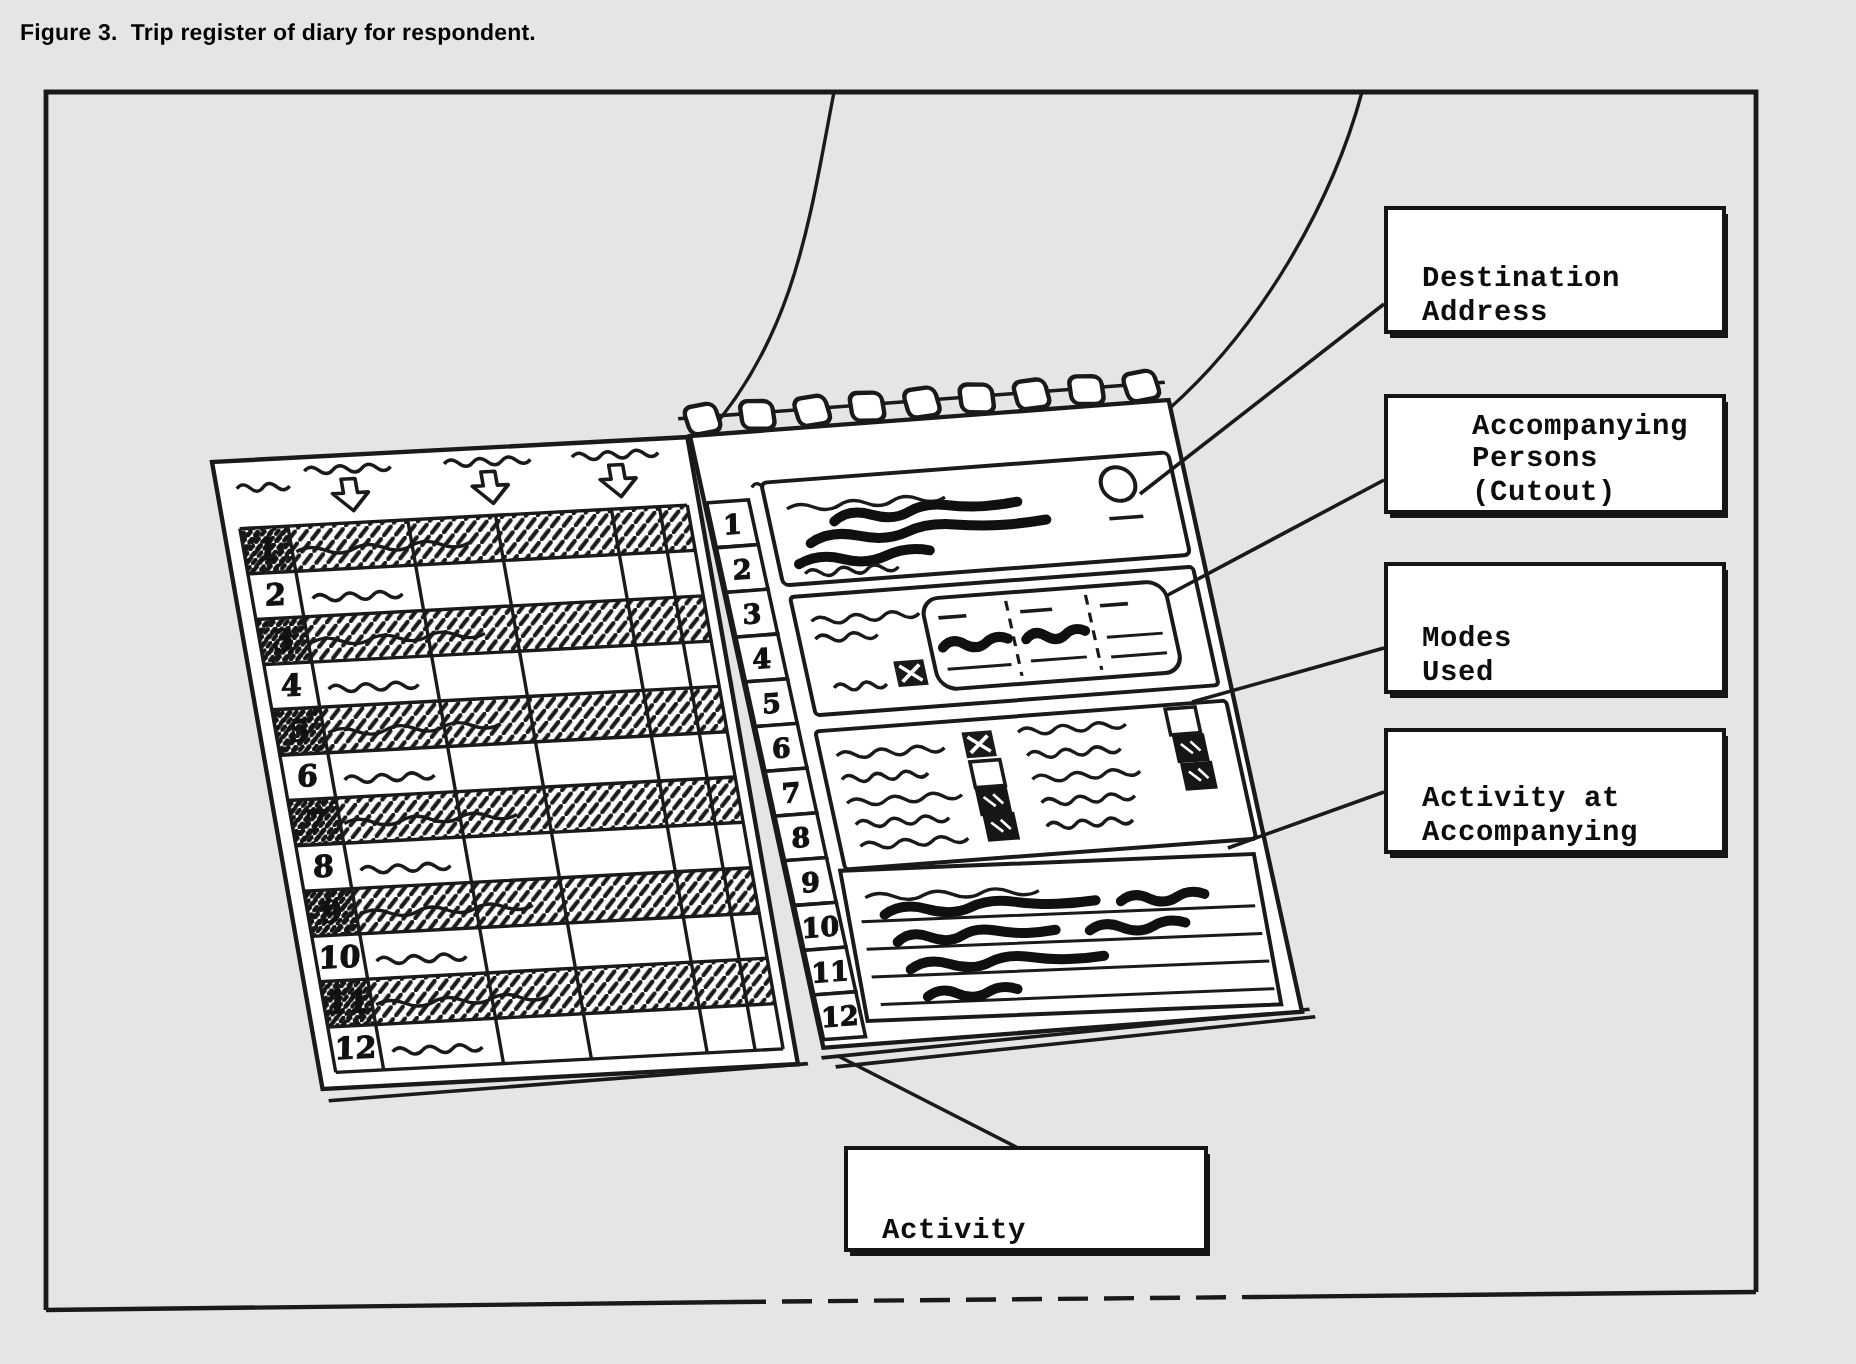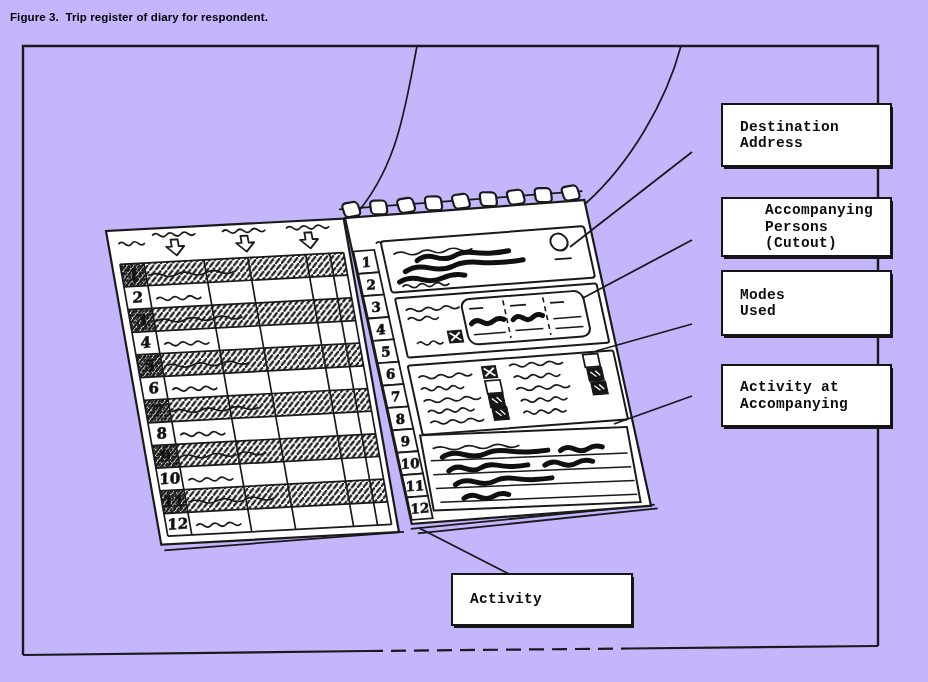"Figure 3. Trip register of" #stage { background: #c4b5fd -> #e5e5e5 }
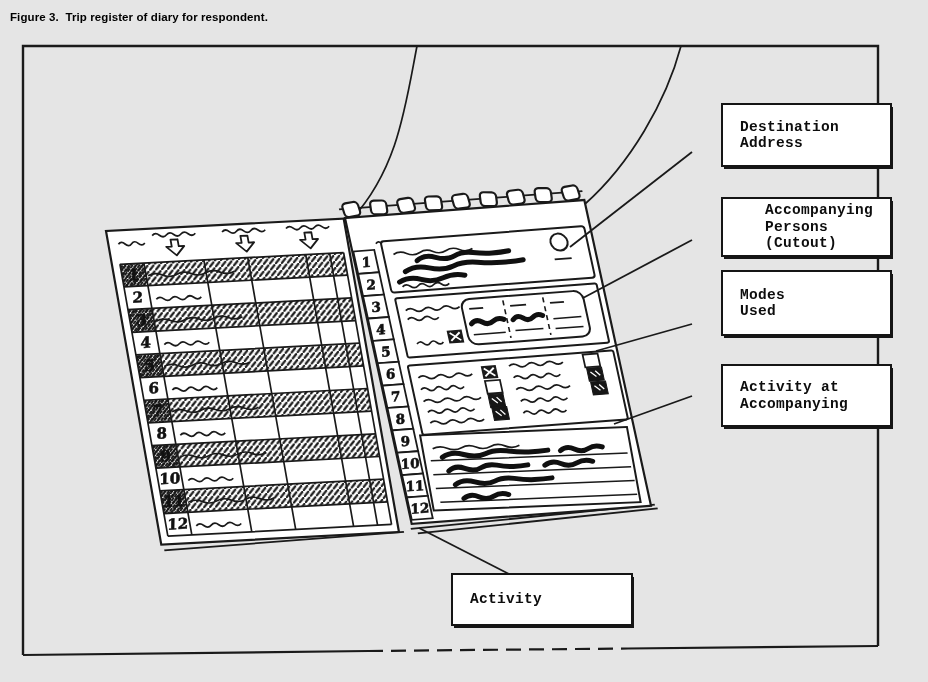"Destination" .lbl { align-items: center -> flex-end; margin-left: 29px -> none }
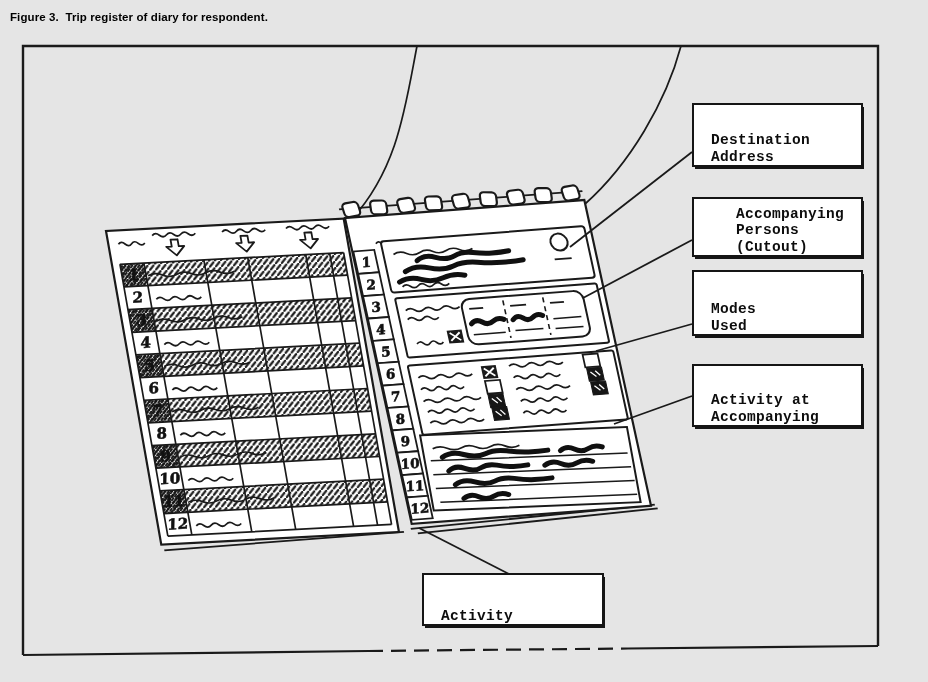"Modes" div.lbl { top: 270px -> 281px }
